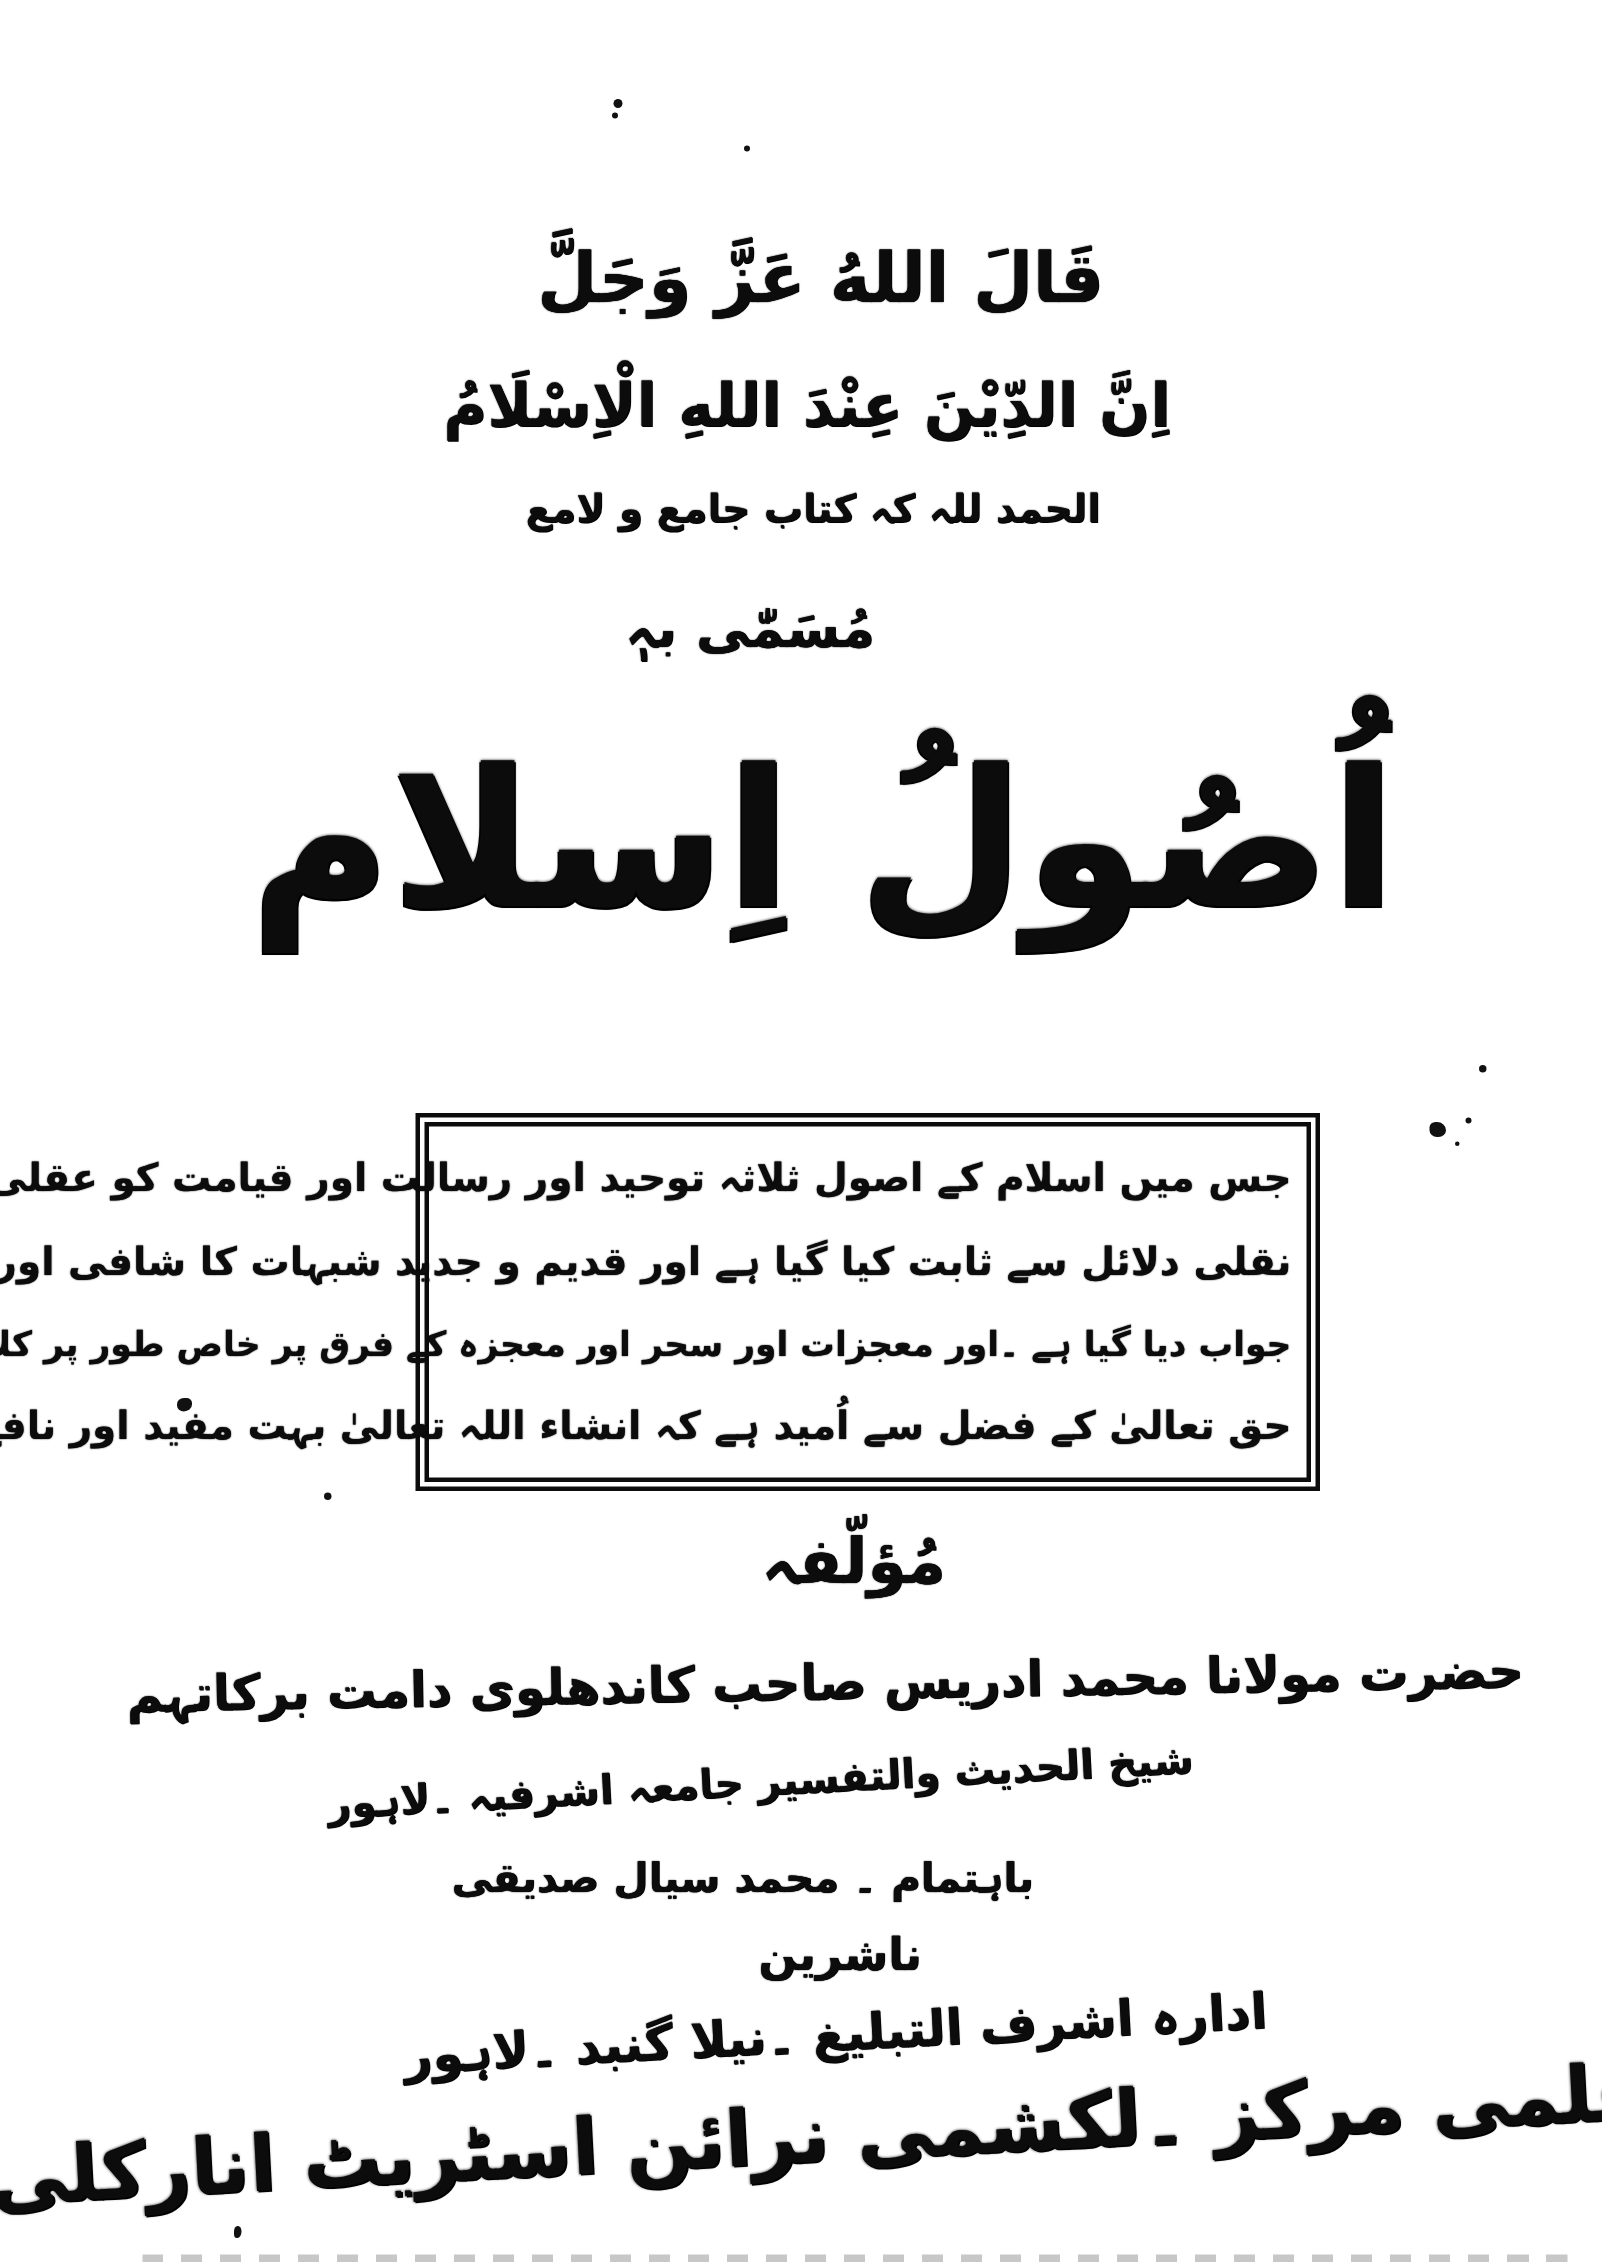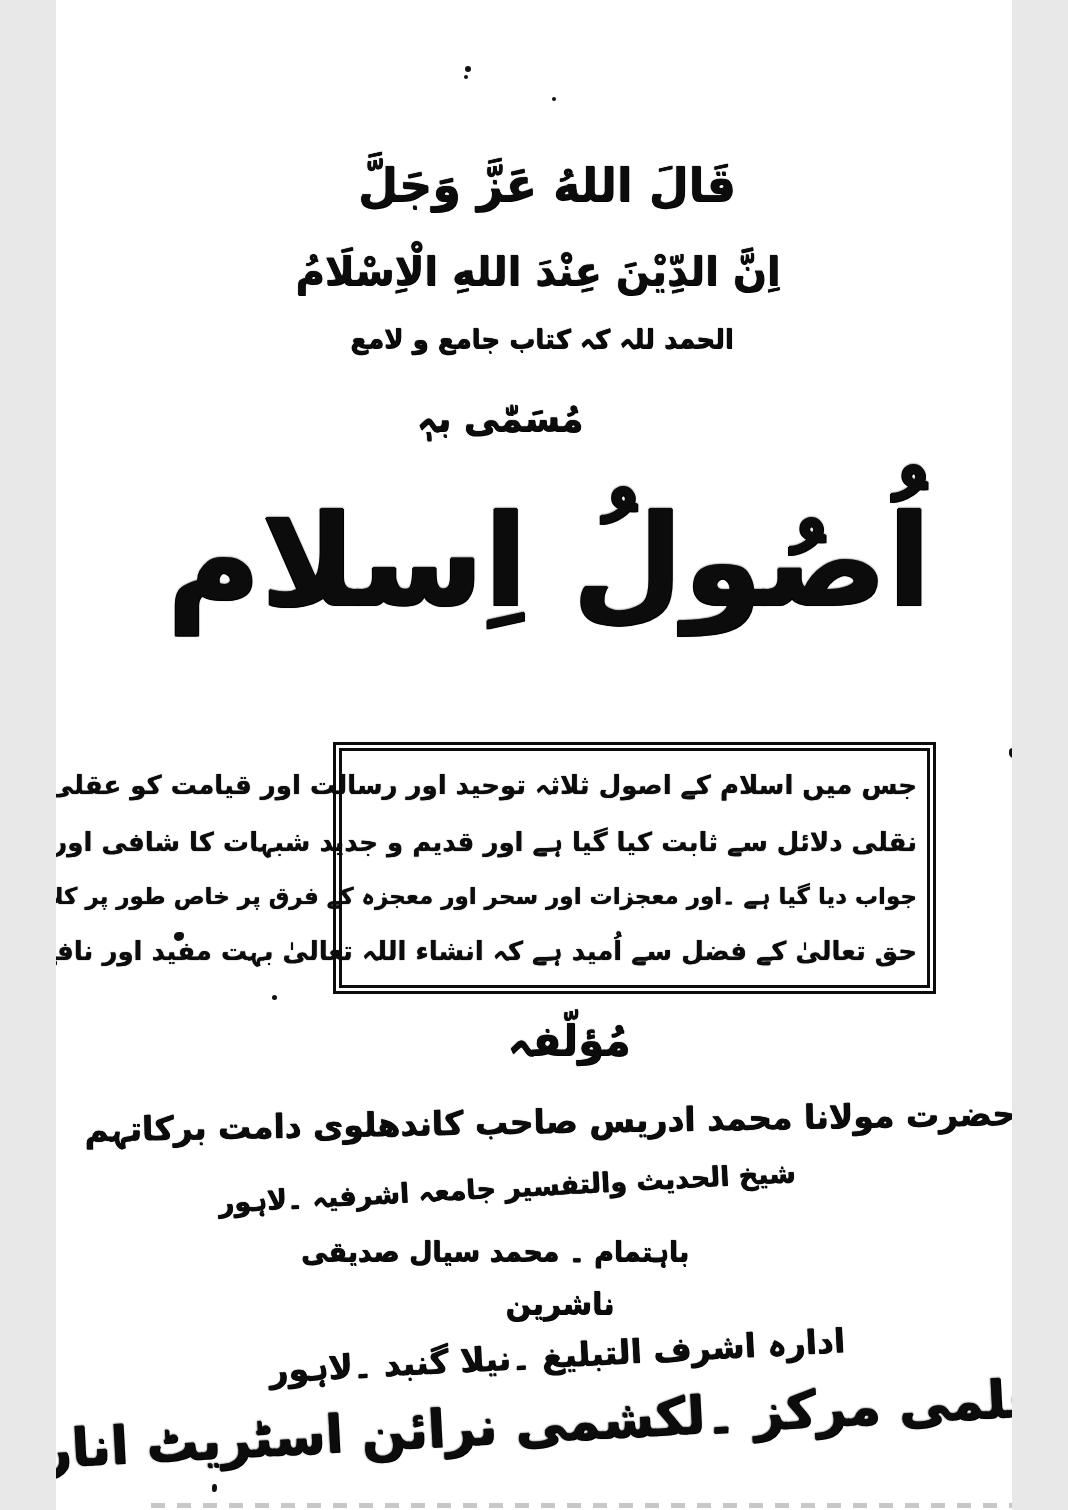"قَالَ اللهُ عَزَّ وَجَلَّ" .page { width: 956px -> 1068px }
